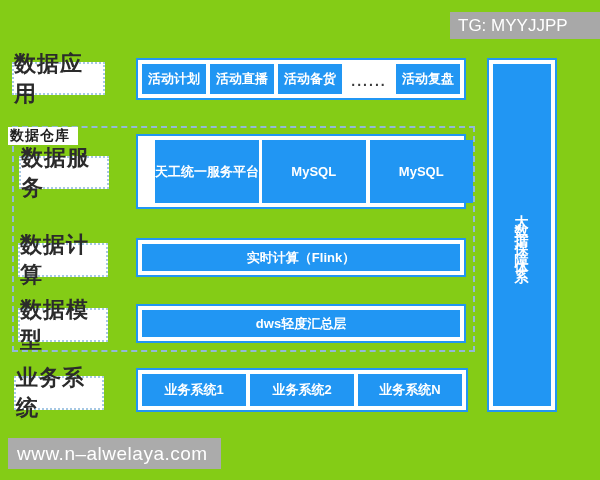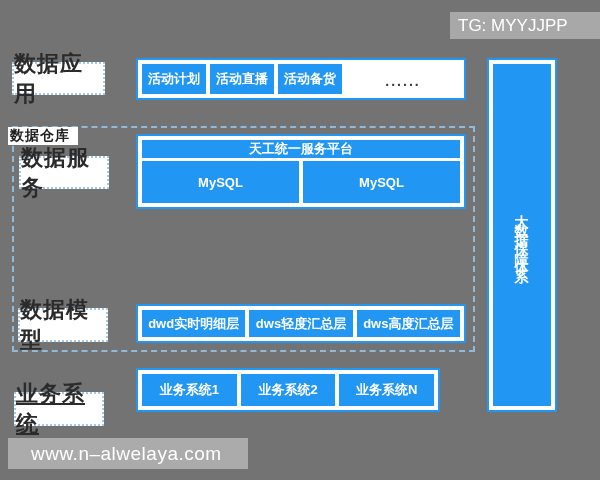"TG: MYYJJPP" .canvas { background: #737373 -> #84cc16 }
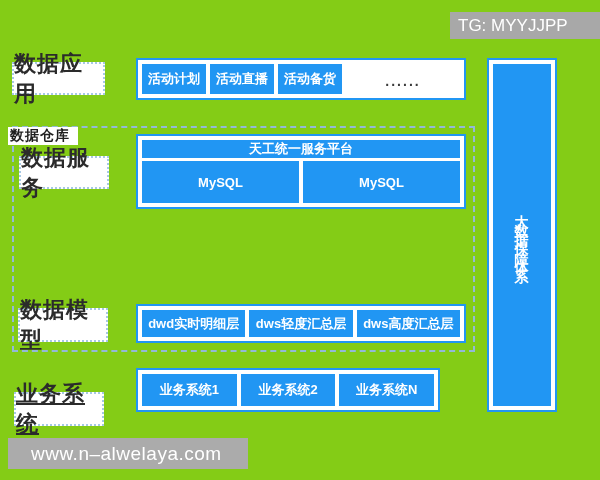"活动复盘" div.blue-box { html: none -> <div>活动复盘</div> }
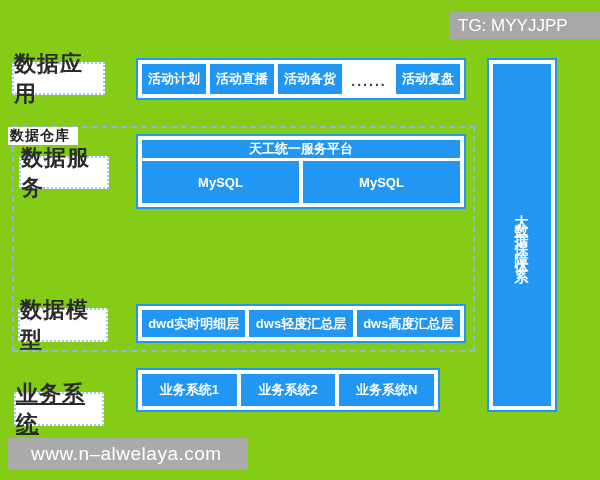"天工统一服务平台" .col-flex { flex-direction: column -> row; margin-left: none -> 13px }
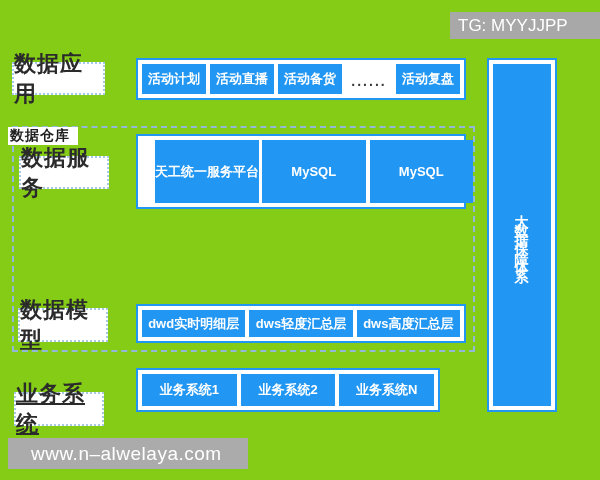"数据计算" div.side-label { html: none -> <div>数据计算</div> }
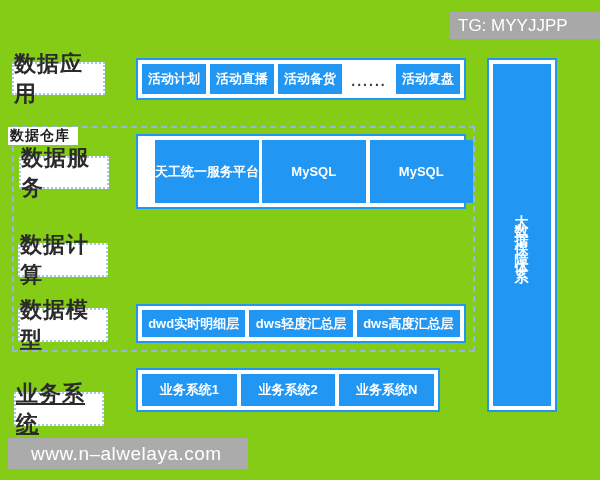"实时计算（Flink）" div.blue-container { html: none -> <div> <div> <div>实时计算（Flink）</div> </div> </div> }
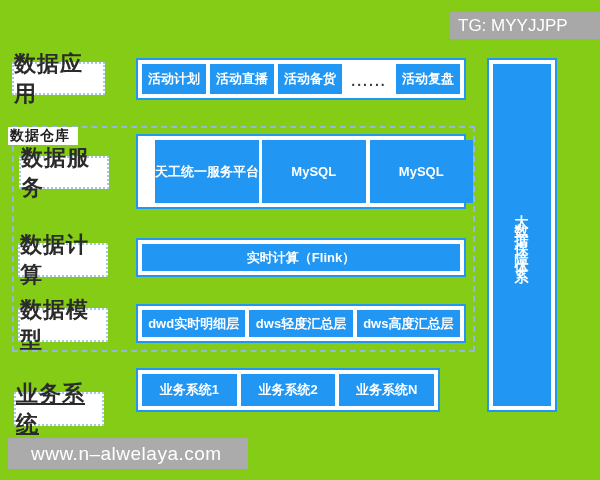"dwd实时明细层" div.blue-box { html: <div>dwd实时明细层</div> -> none }
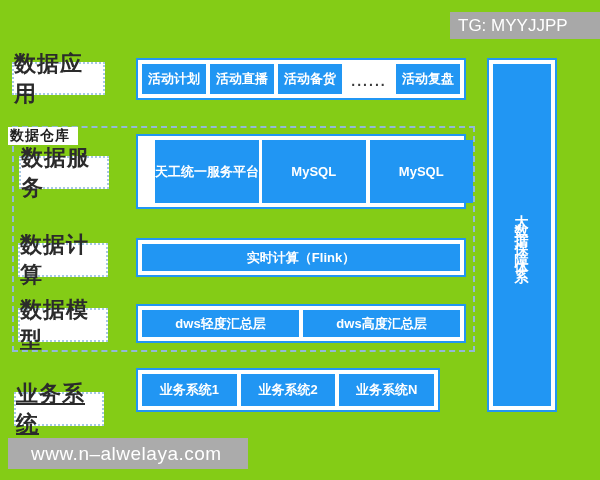"dws高度汇总层" div.blue-box { html: <div>dws高度汇总层</div> -> none }
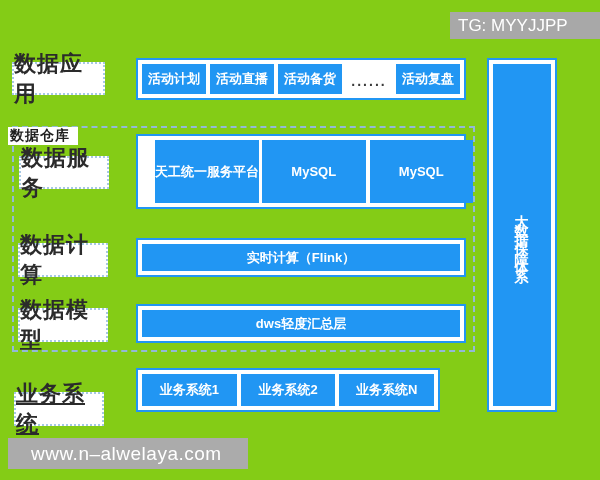"业务系统" .lbl-business { text-decoration: underline -> none; top: 392px -> 376px }
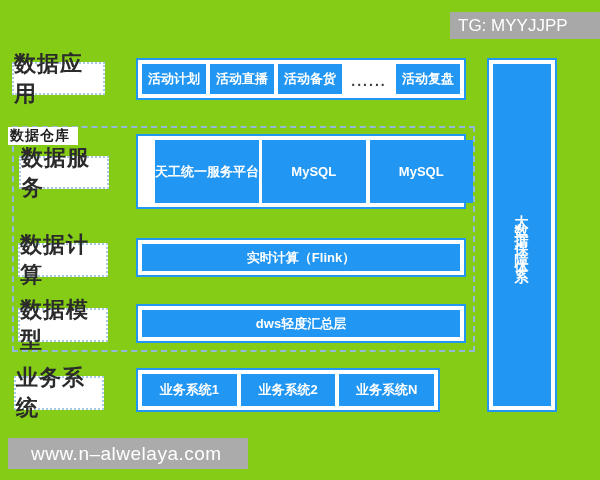"业务系统1" .c-business { width: 304px -> 332px }
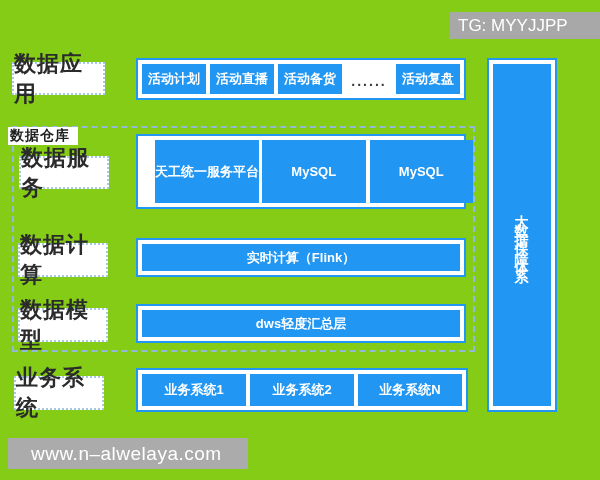"www.n–alwelaya.com" .site-watermark { padding-left: 23px -> 9px; width: 240px -> 213px }
